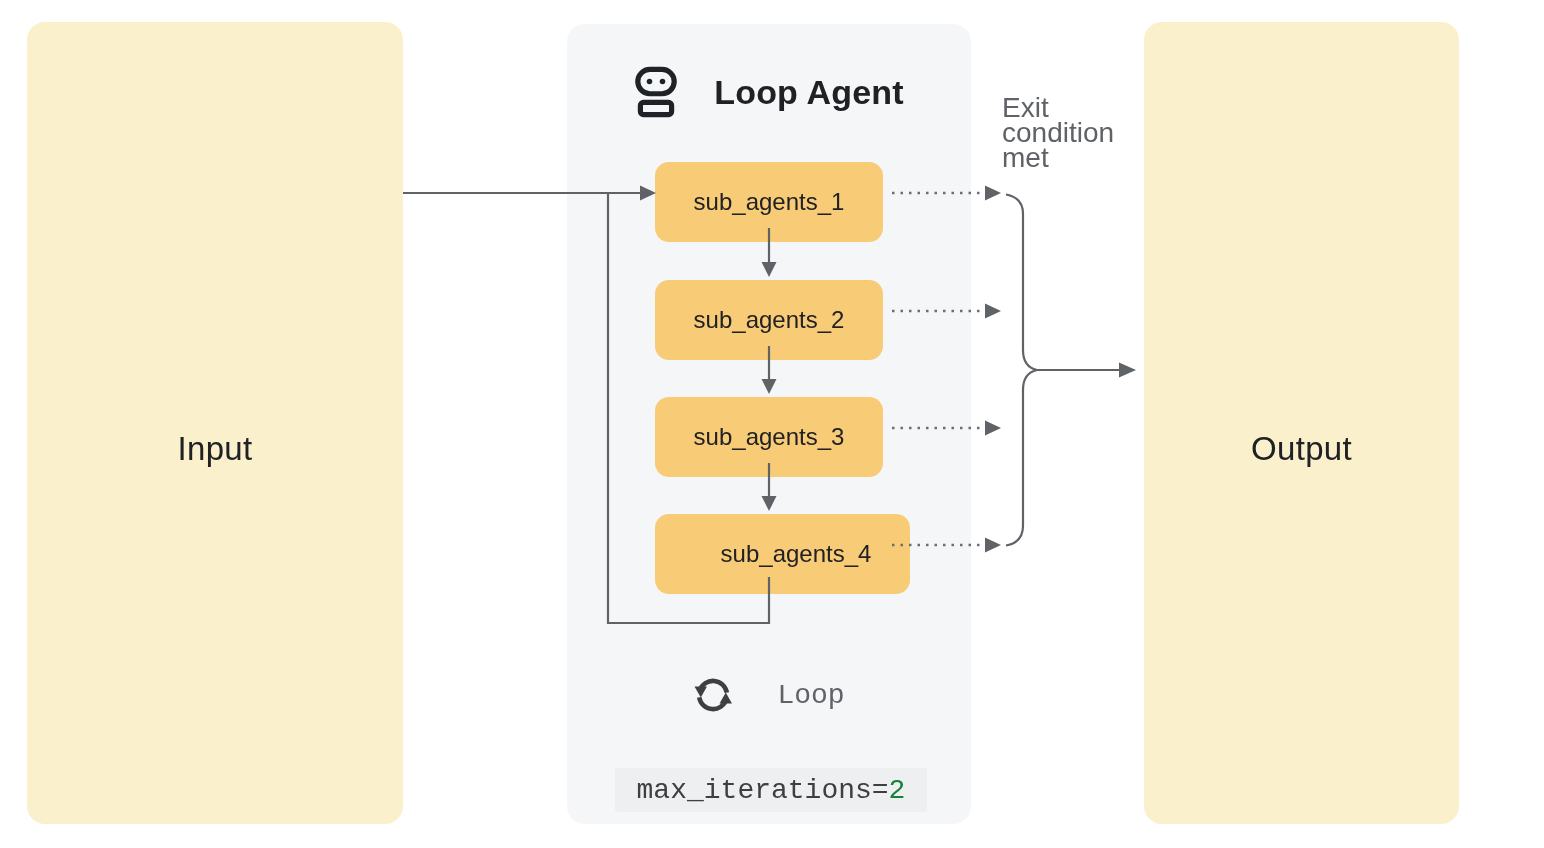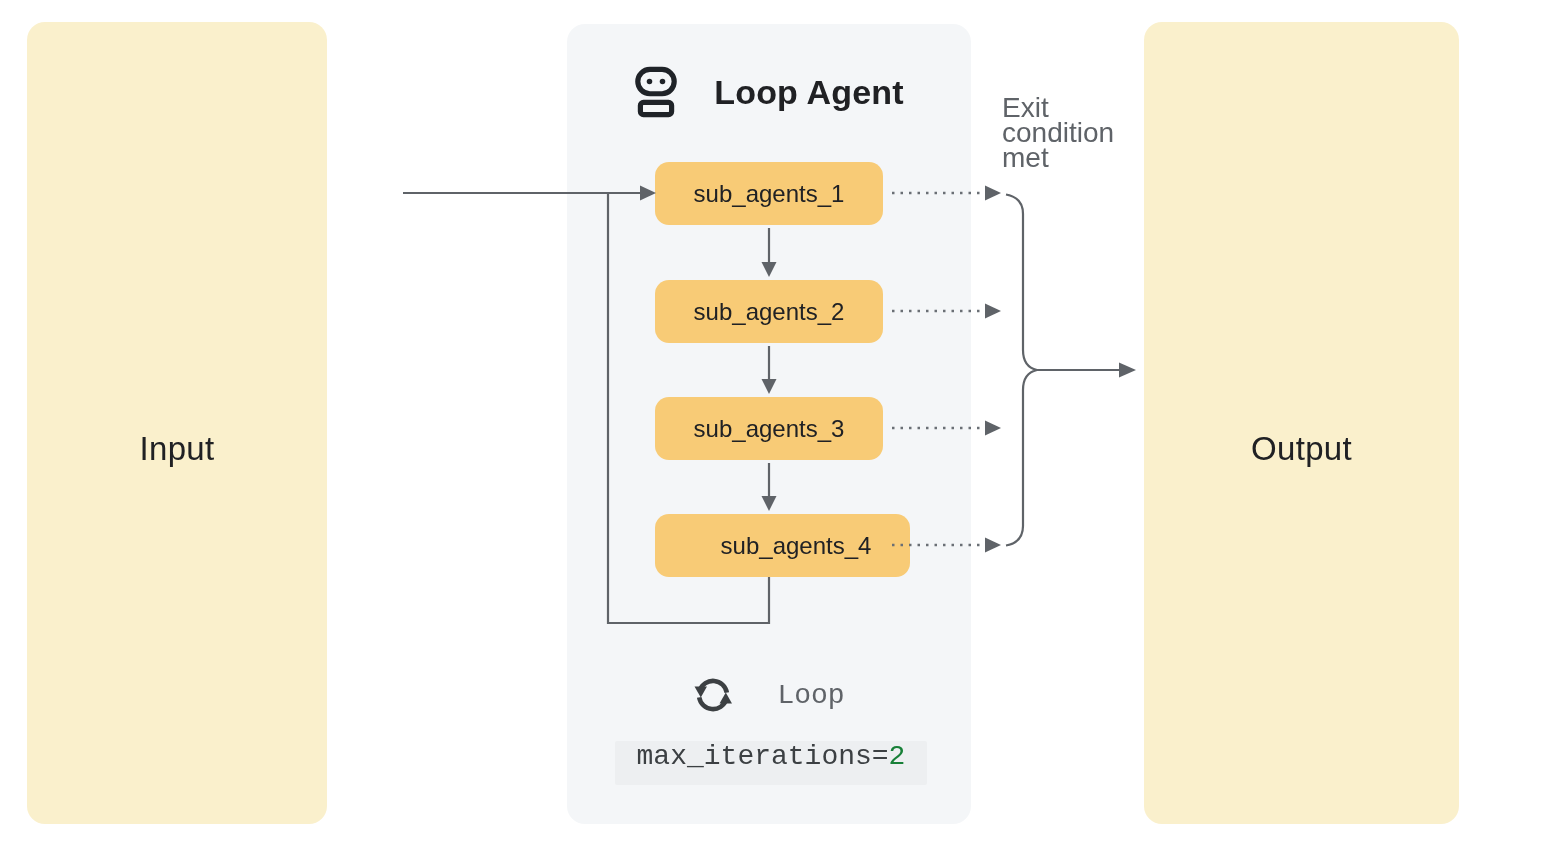"sub_agents_1" .sub-agent { height: 63px -> 80px }
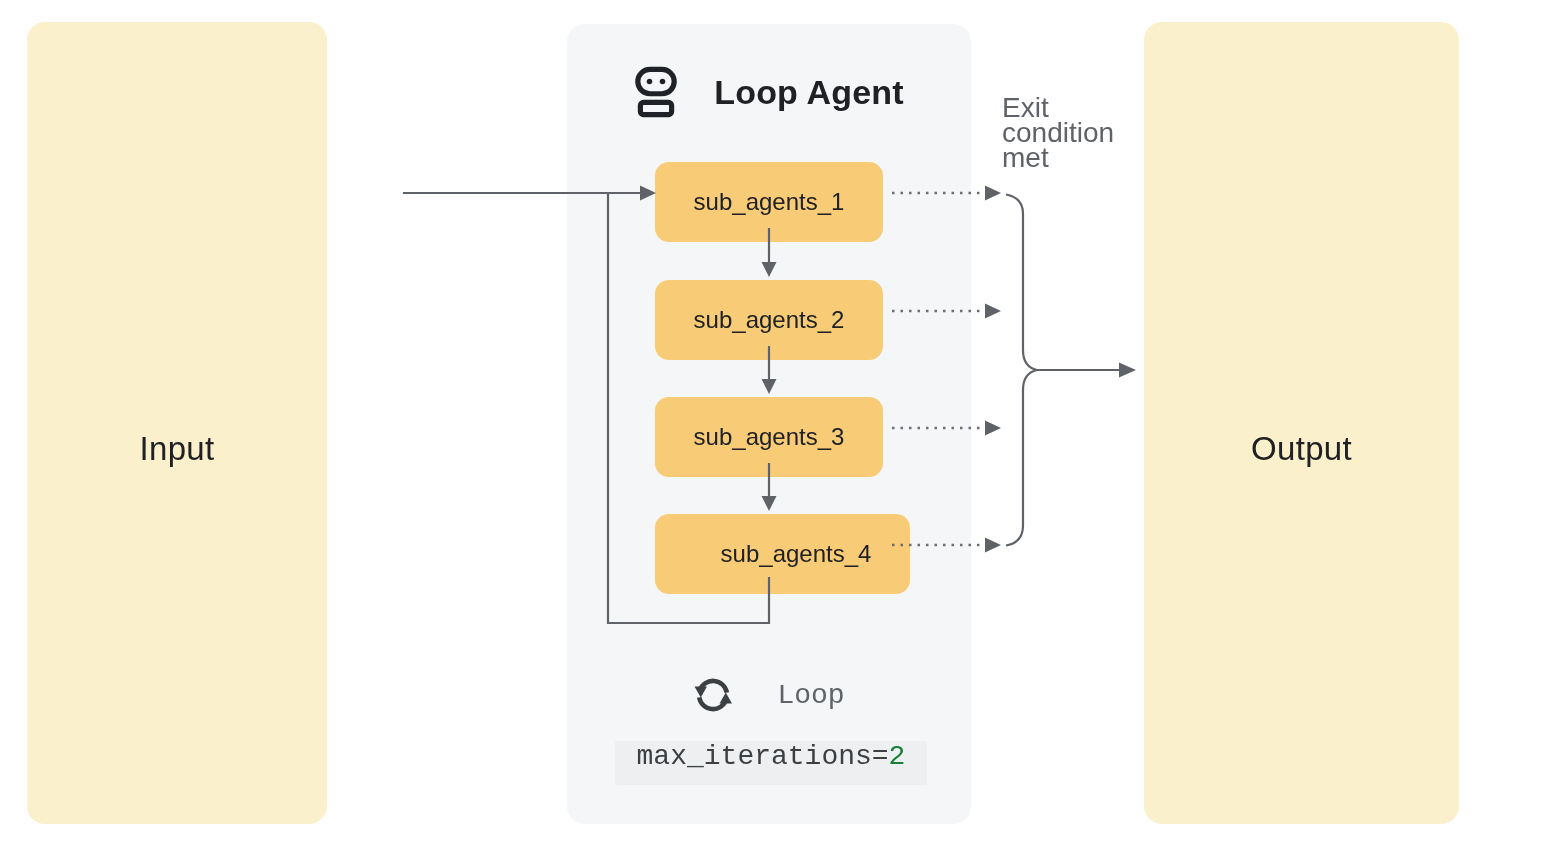"Input" .io-box { width: 300px -> 376px }
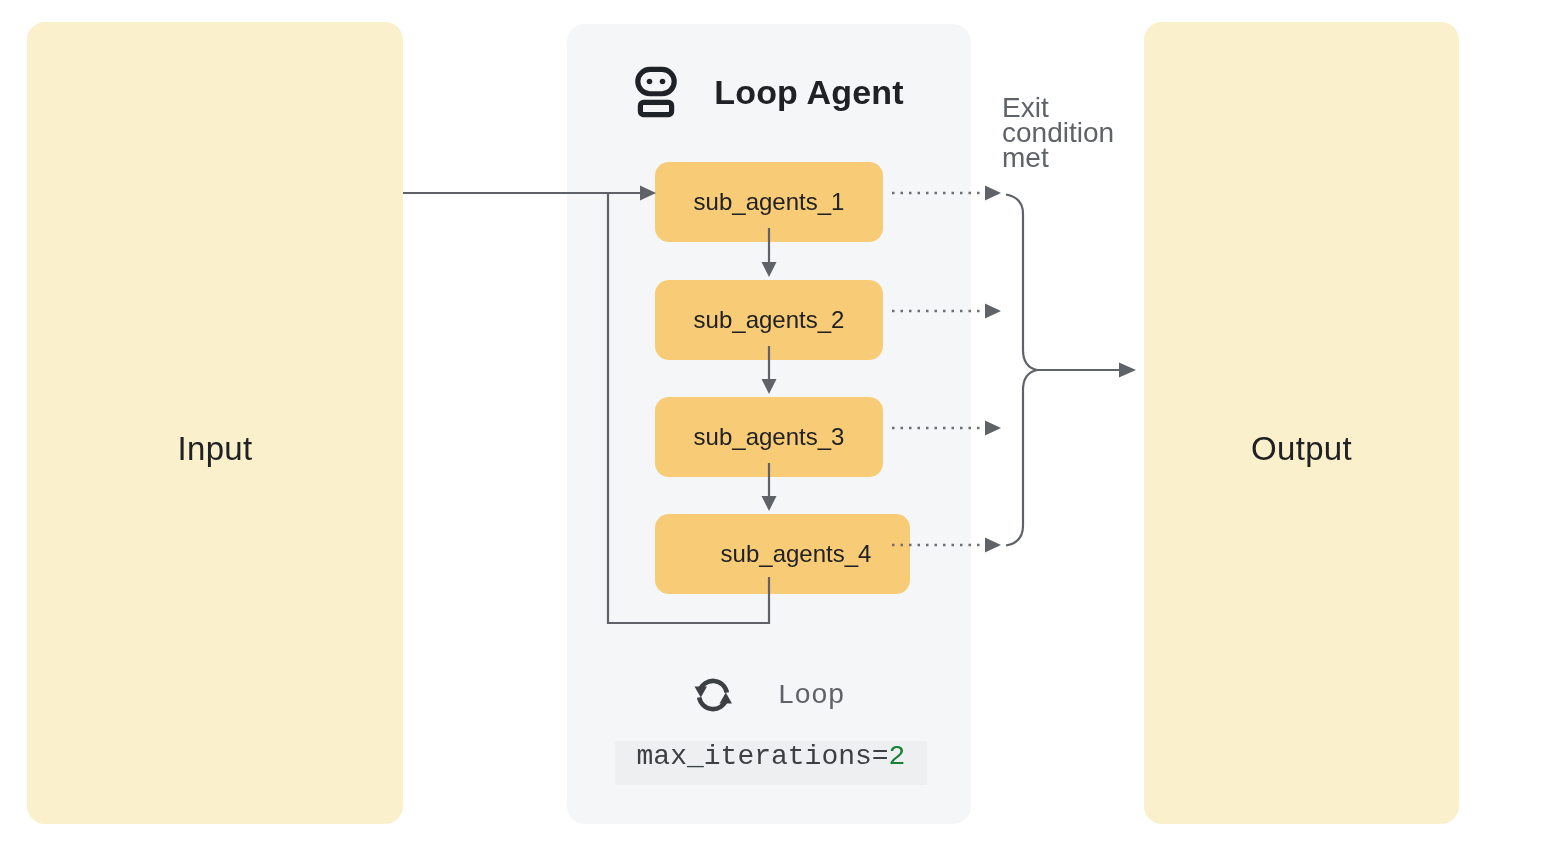"max_iterations=" .code-chip { align-items: none -> center; top: 717px -> 744px }
